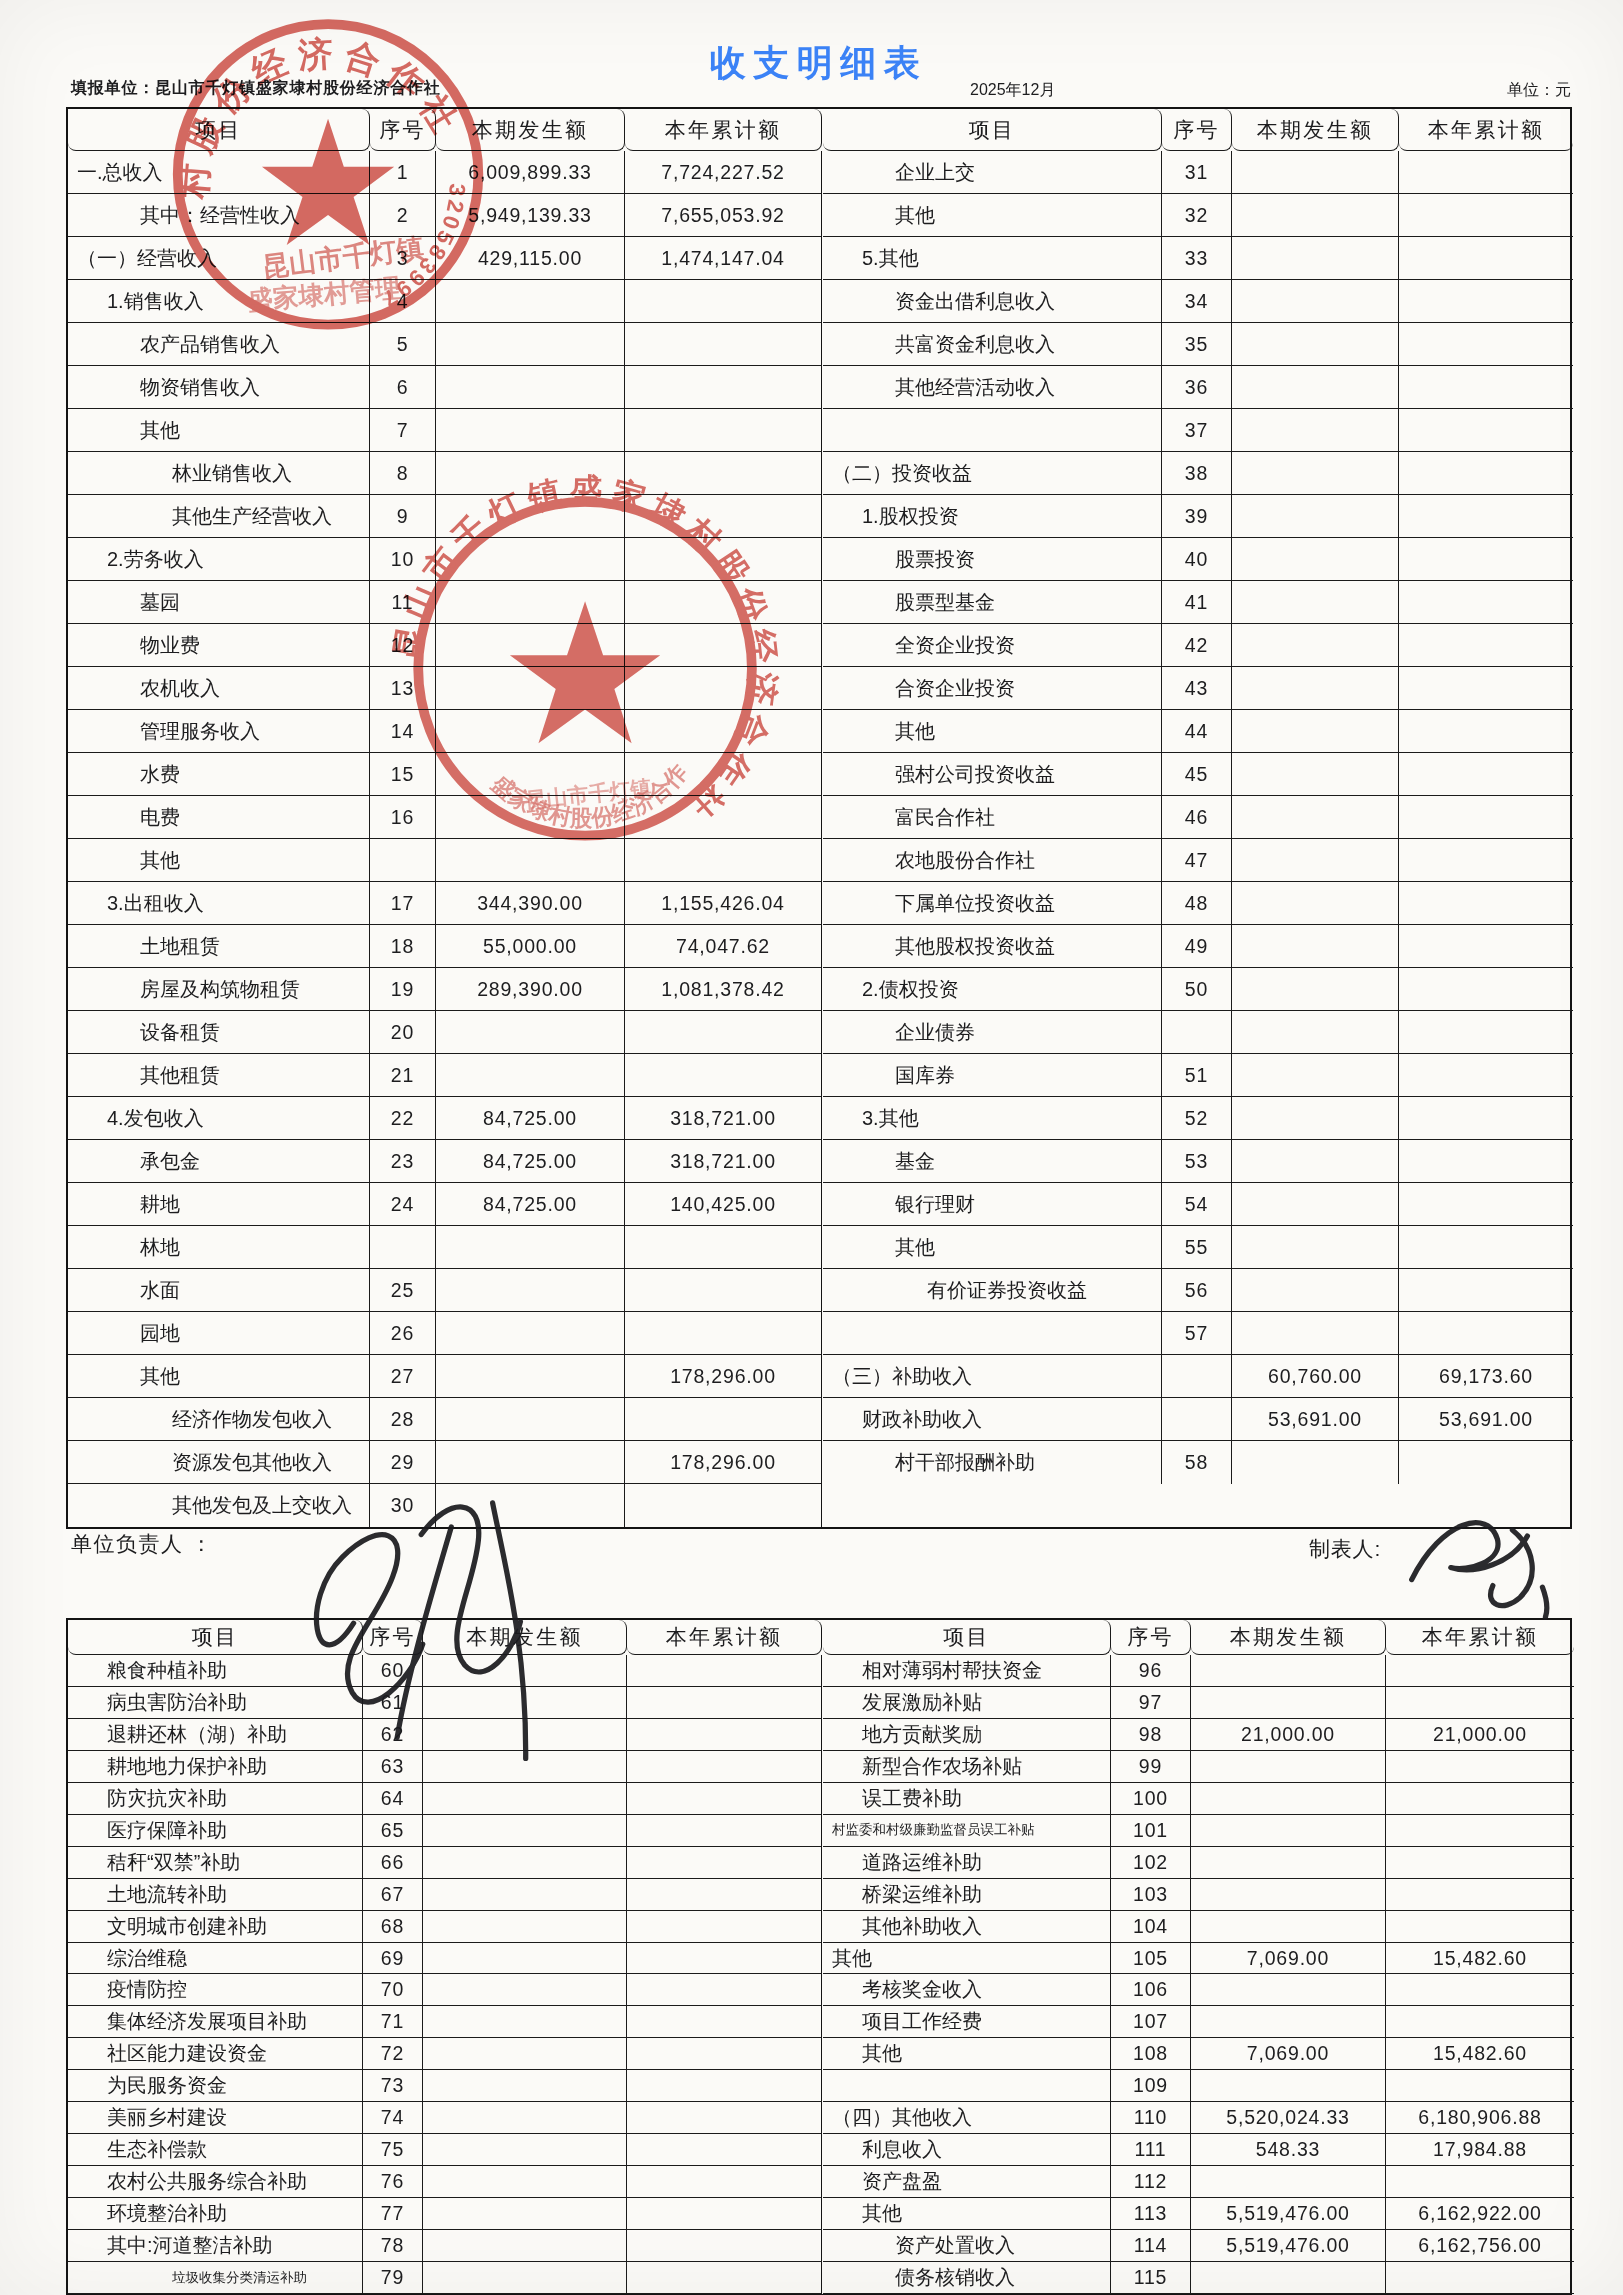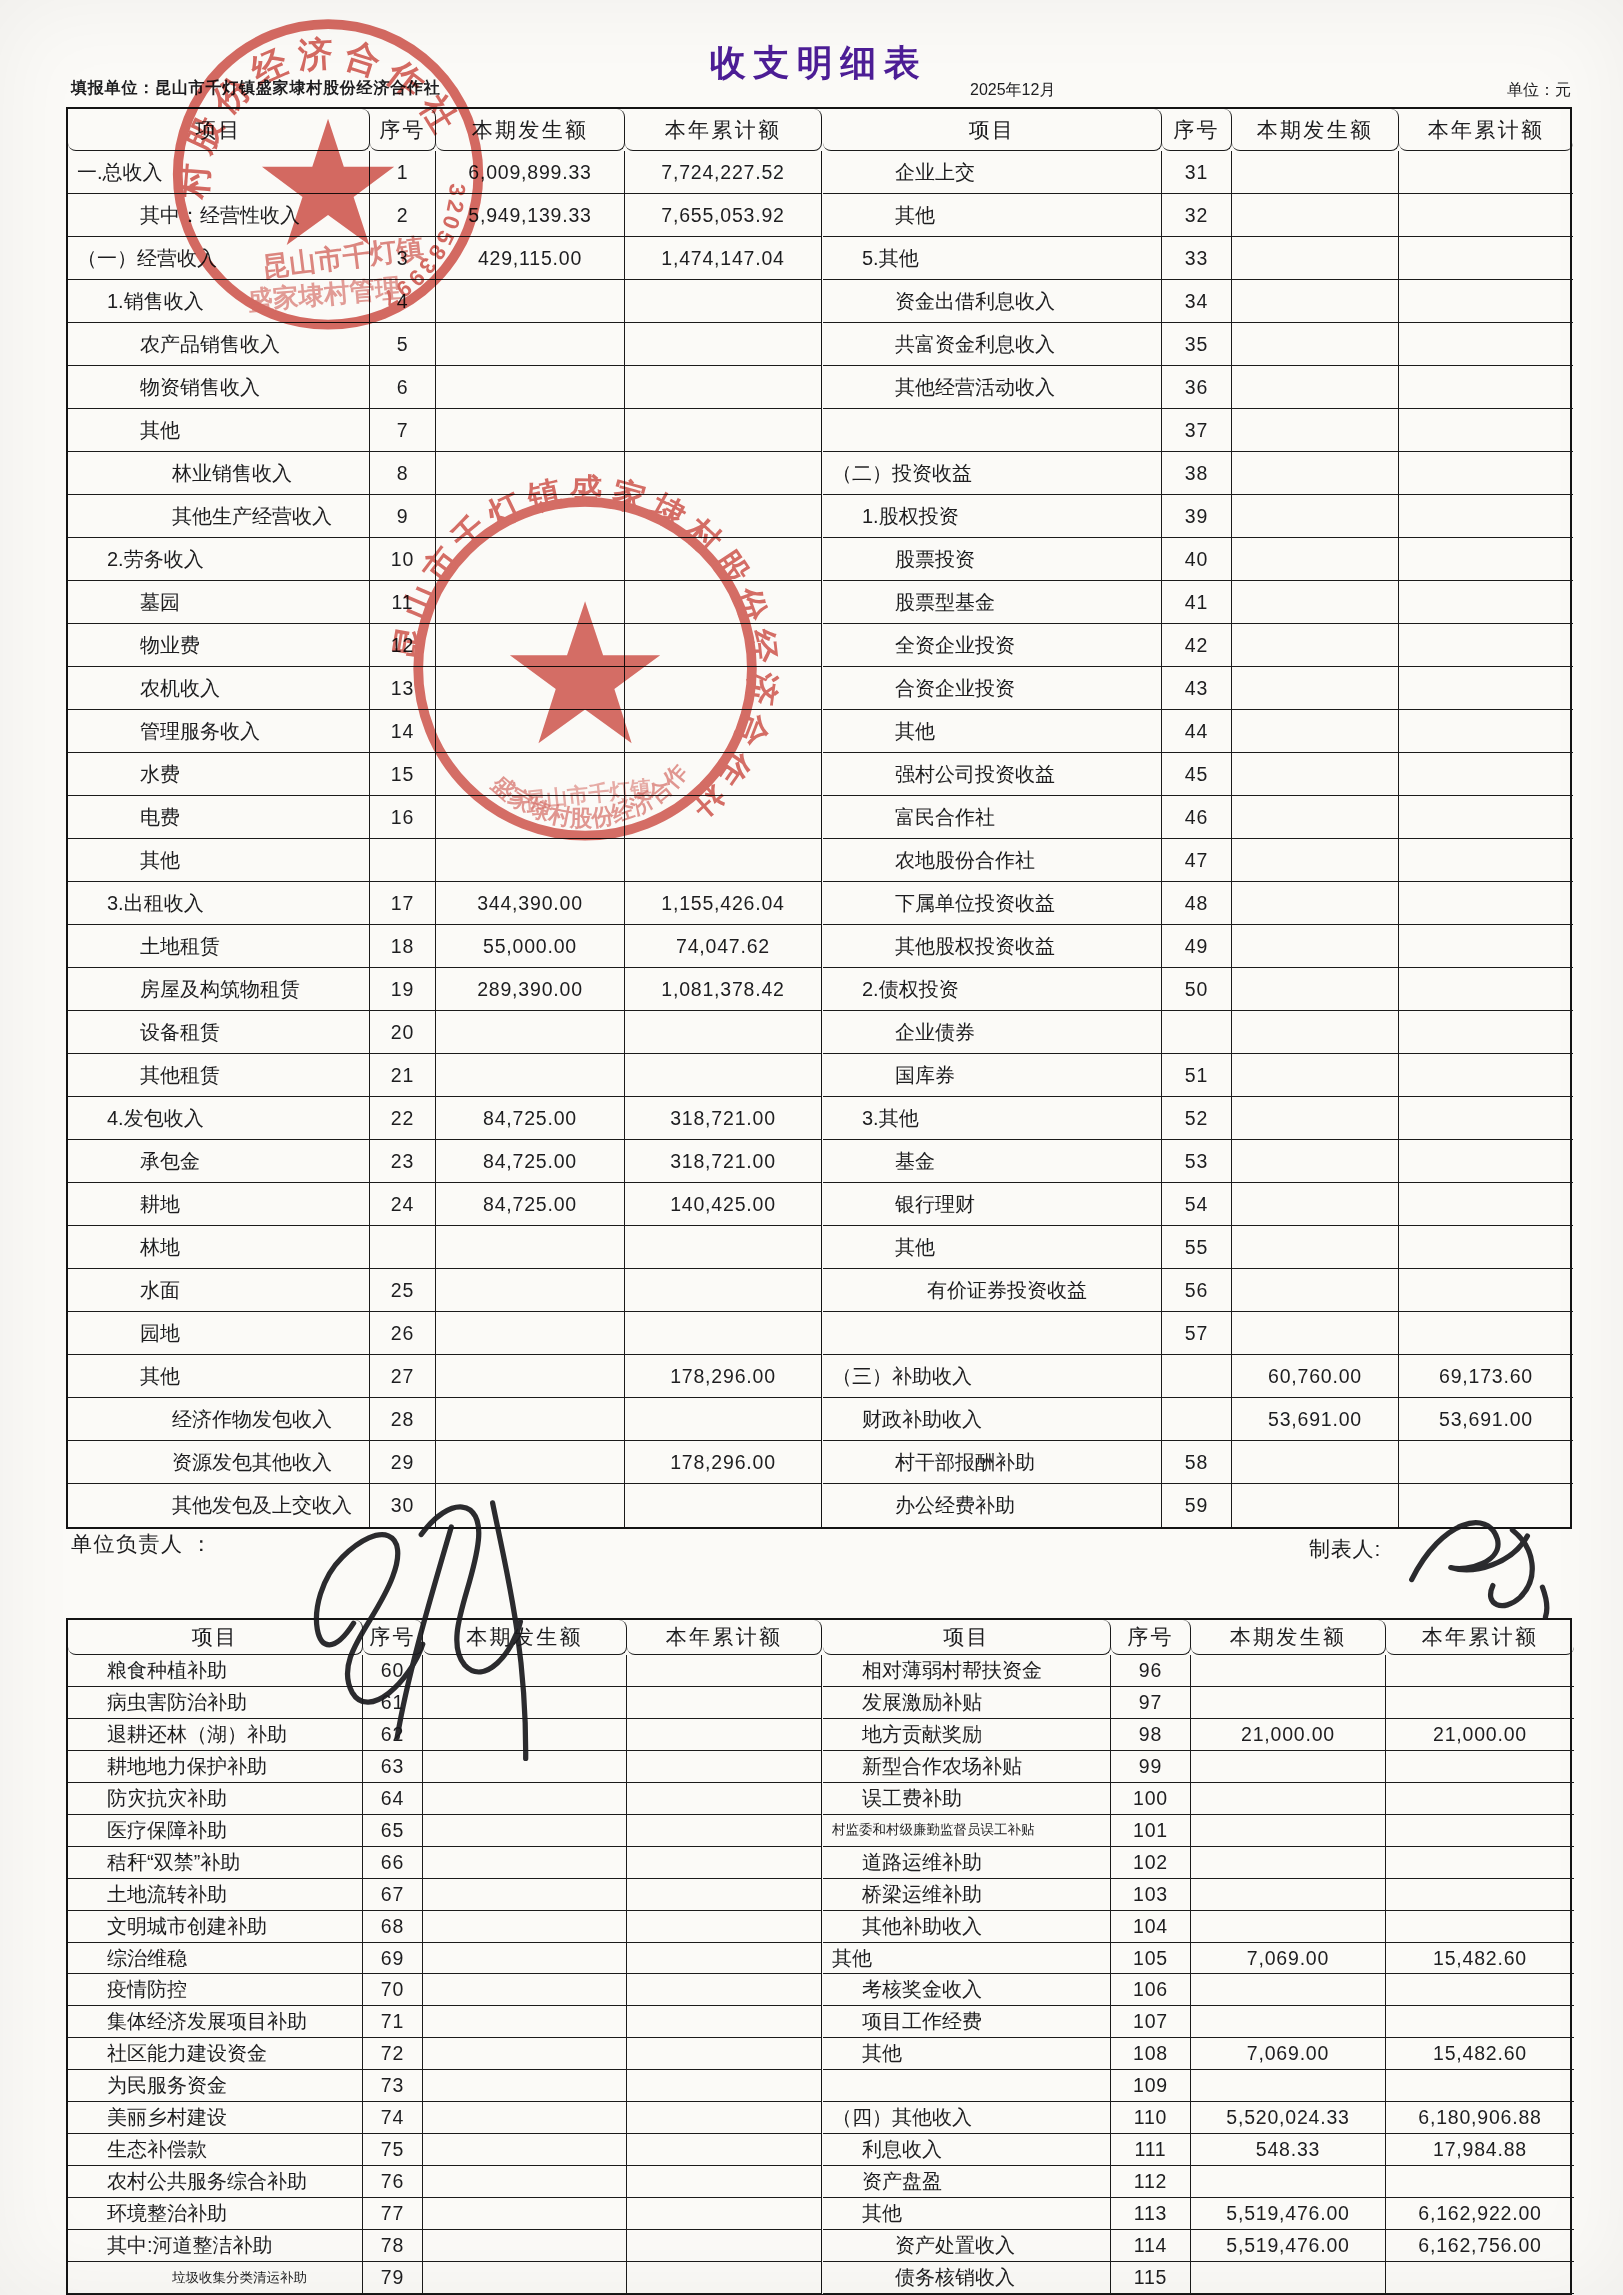"收支明细表" .title { color: #4c1d95 -> #3b82f6 }
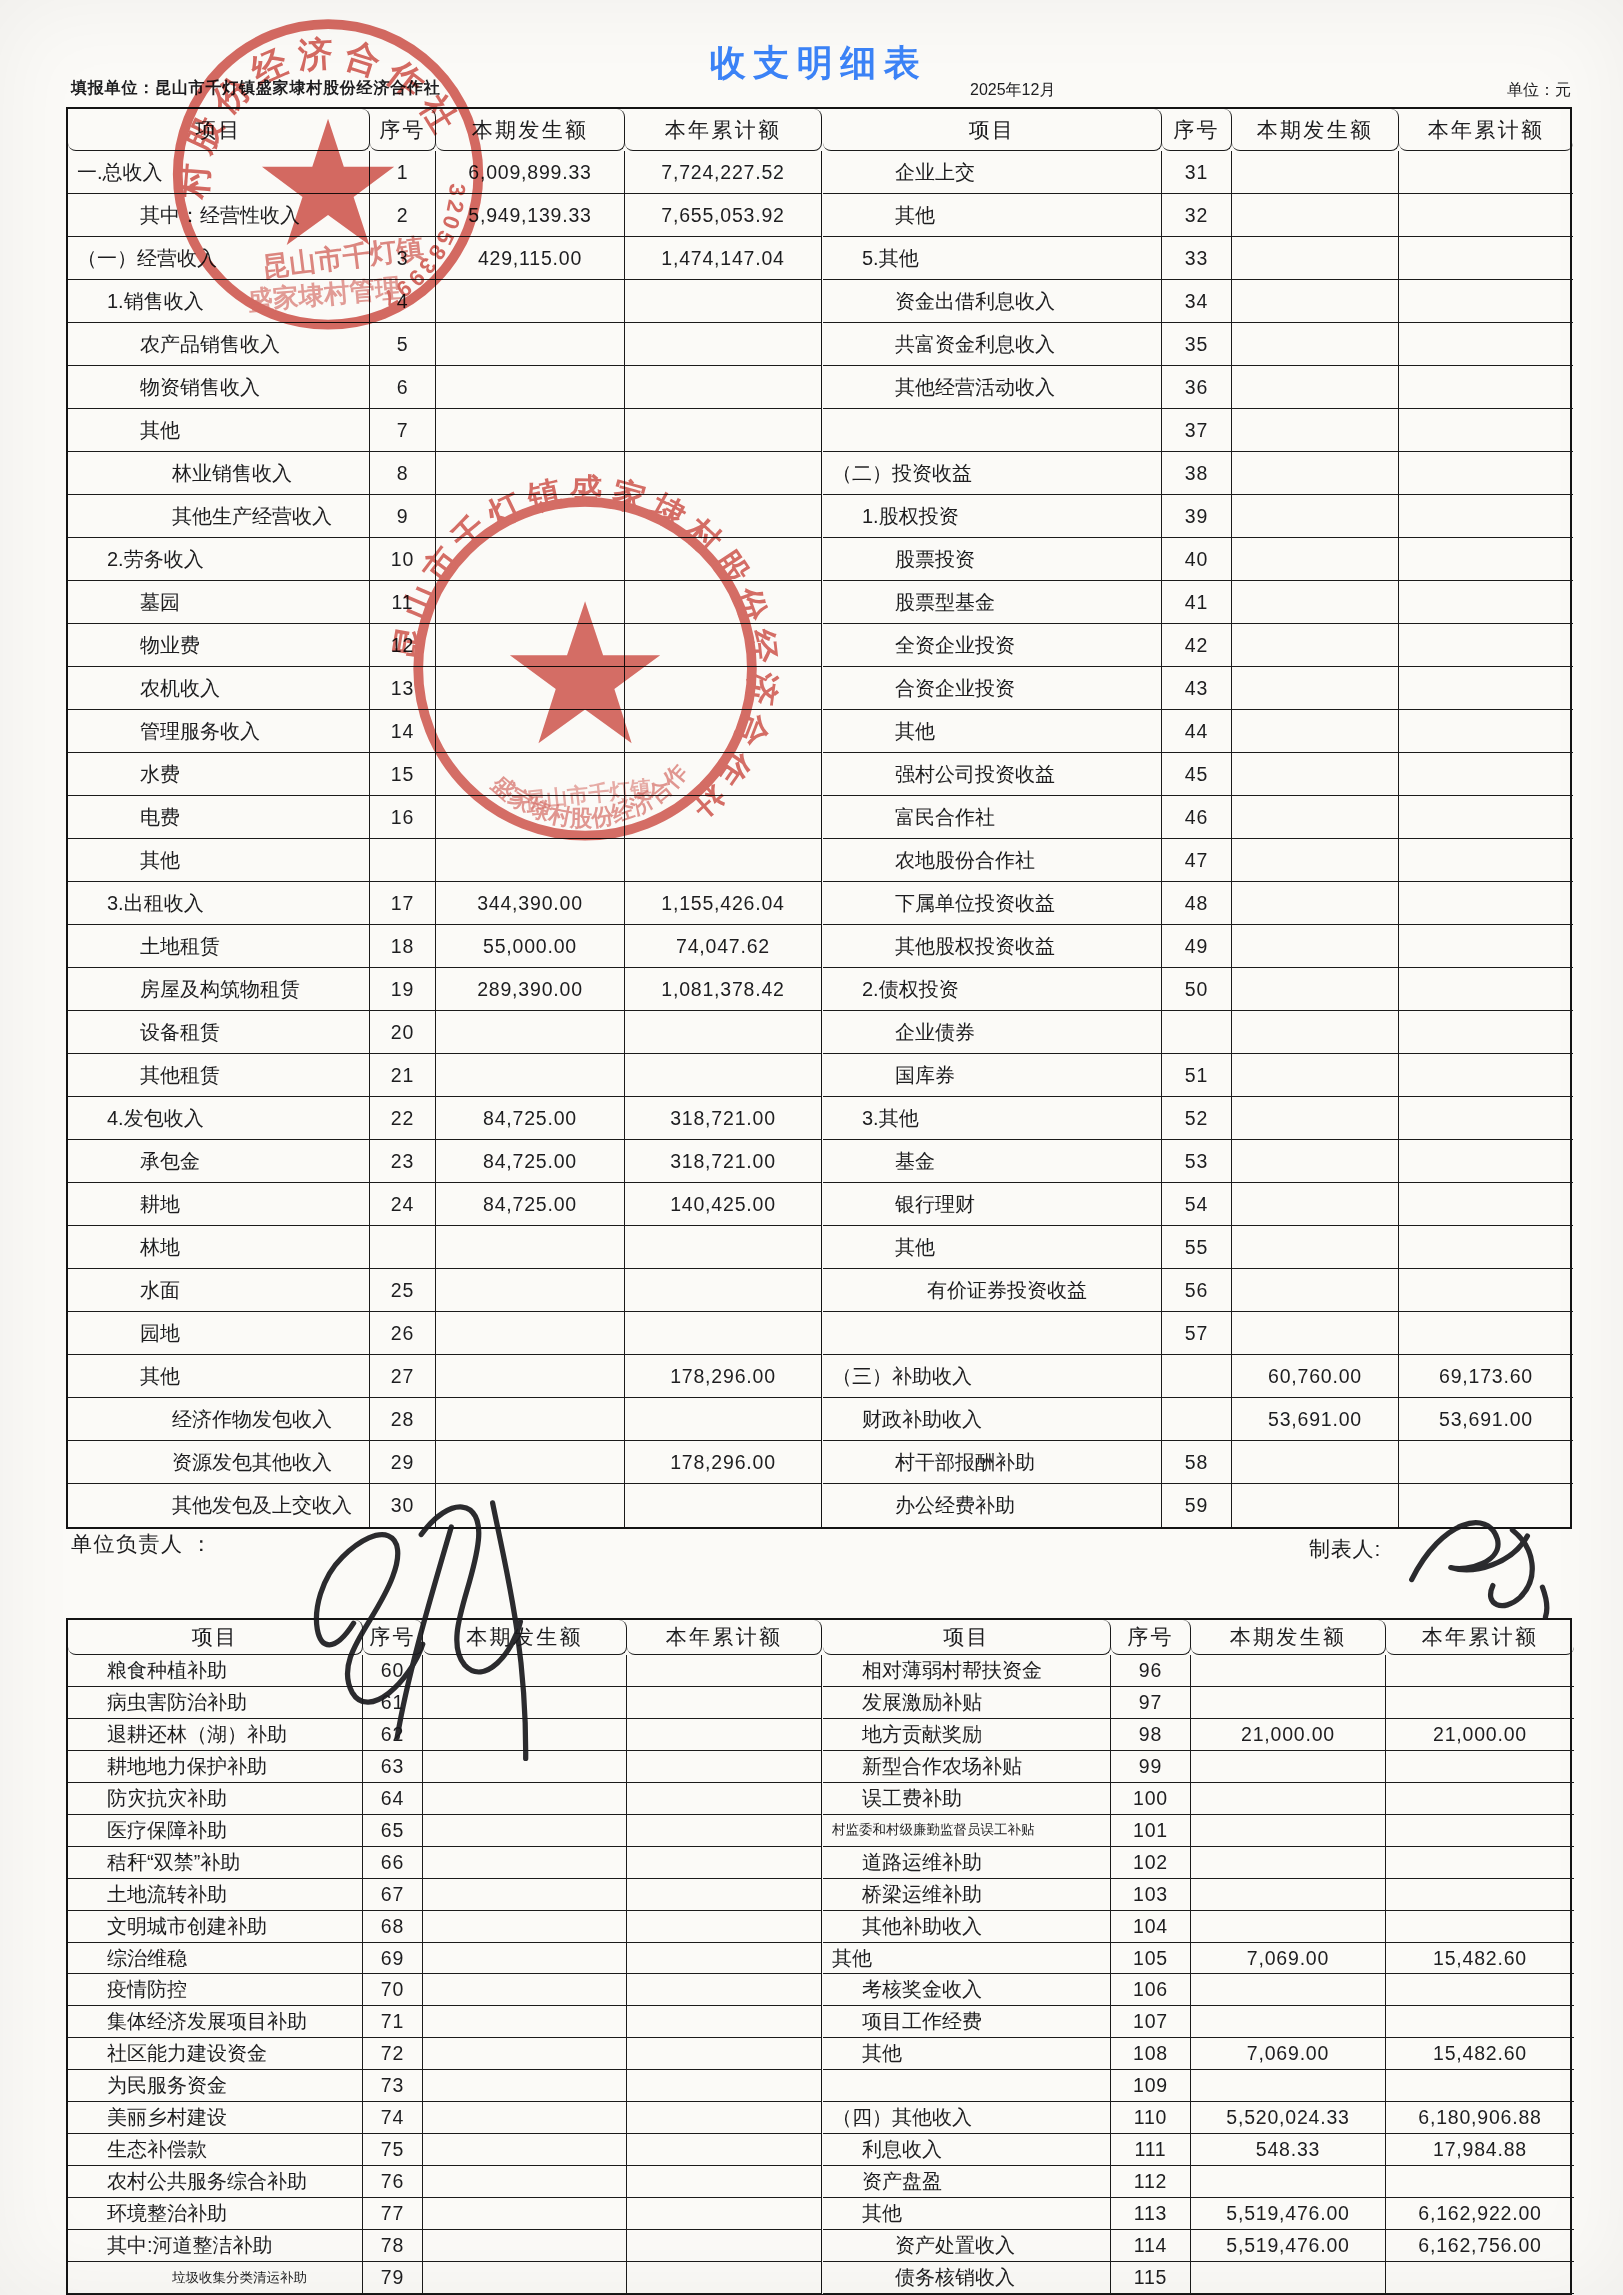"办公经费补助" div.trow { html: <div> <div>办公经费补助</div> <div>59</div> <div></div> <div></div> </div> -> none }
